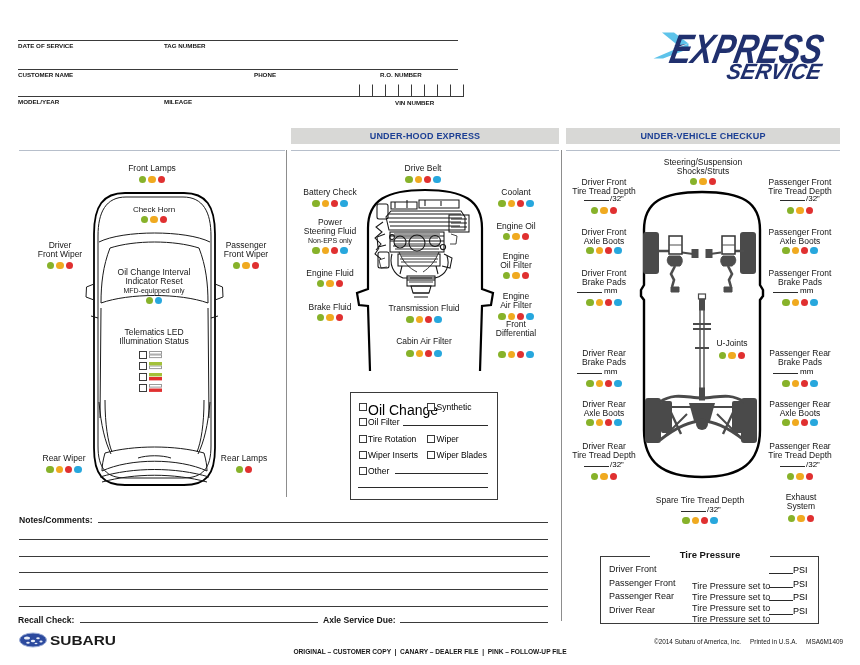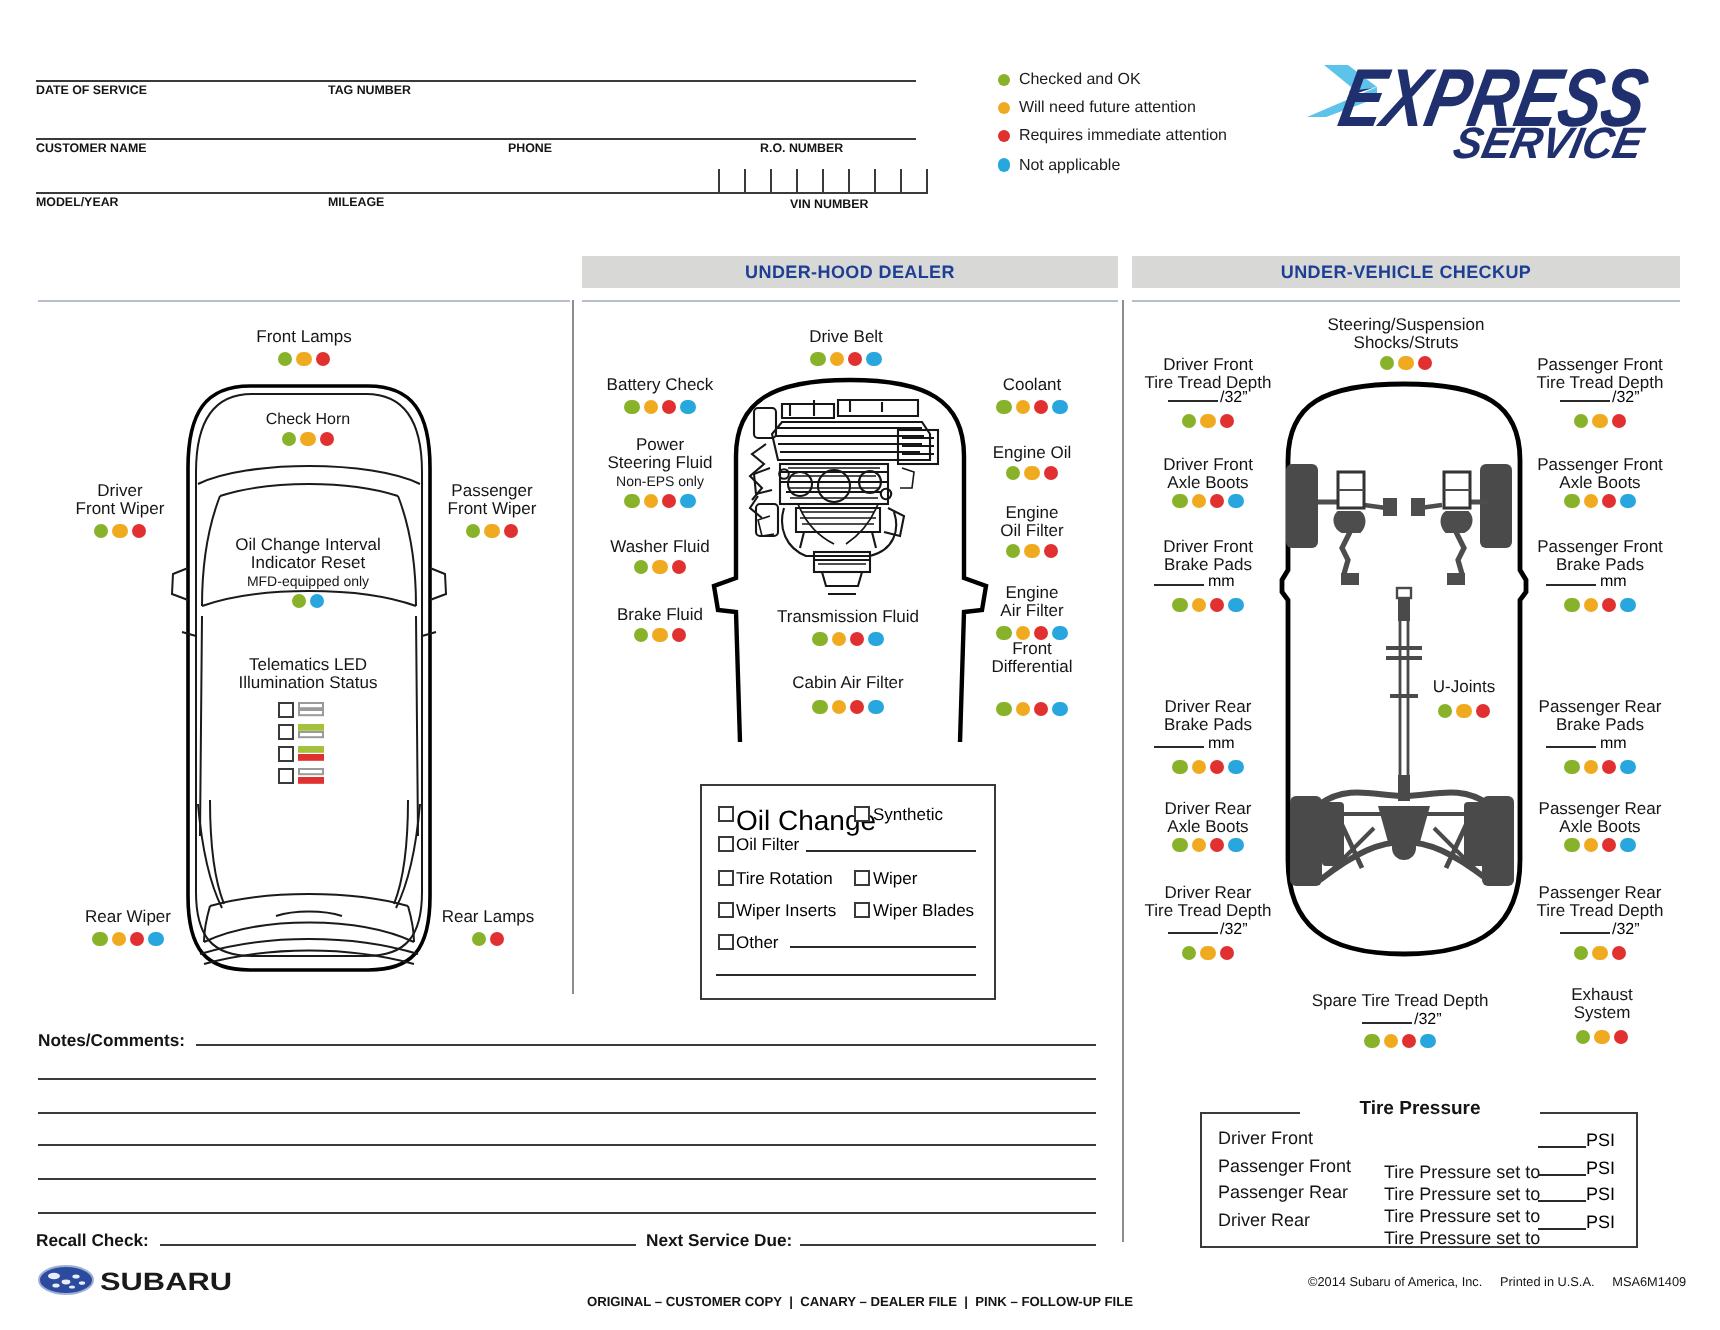"Checked and OK" div.abs { html: <div> <div><span></span>Checked and OK</div> <div><span></span>Will need future attention</div> <div><span></span>Requires immediate attention</div> <div><span></span>Not applicable</div> </div> -> none }
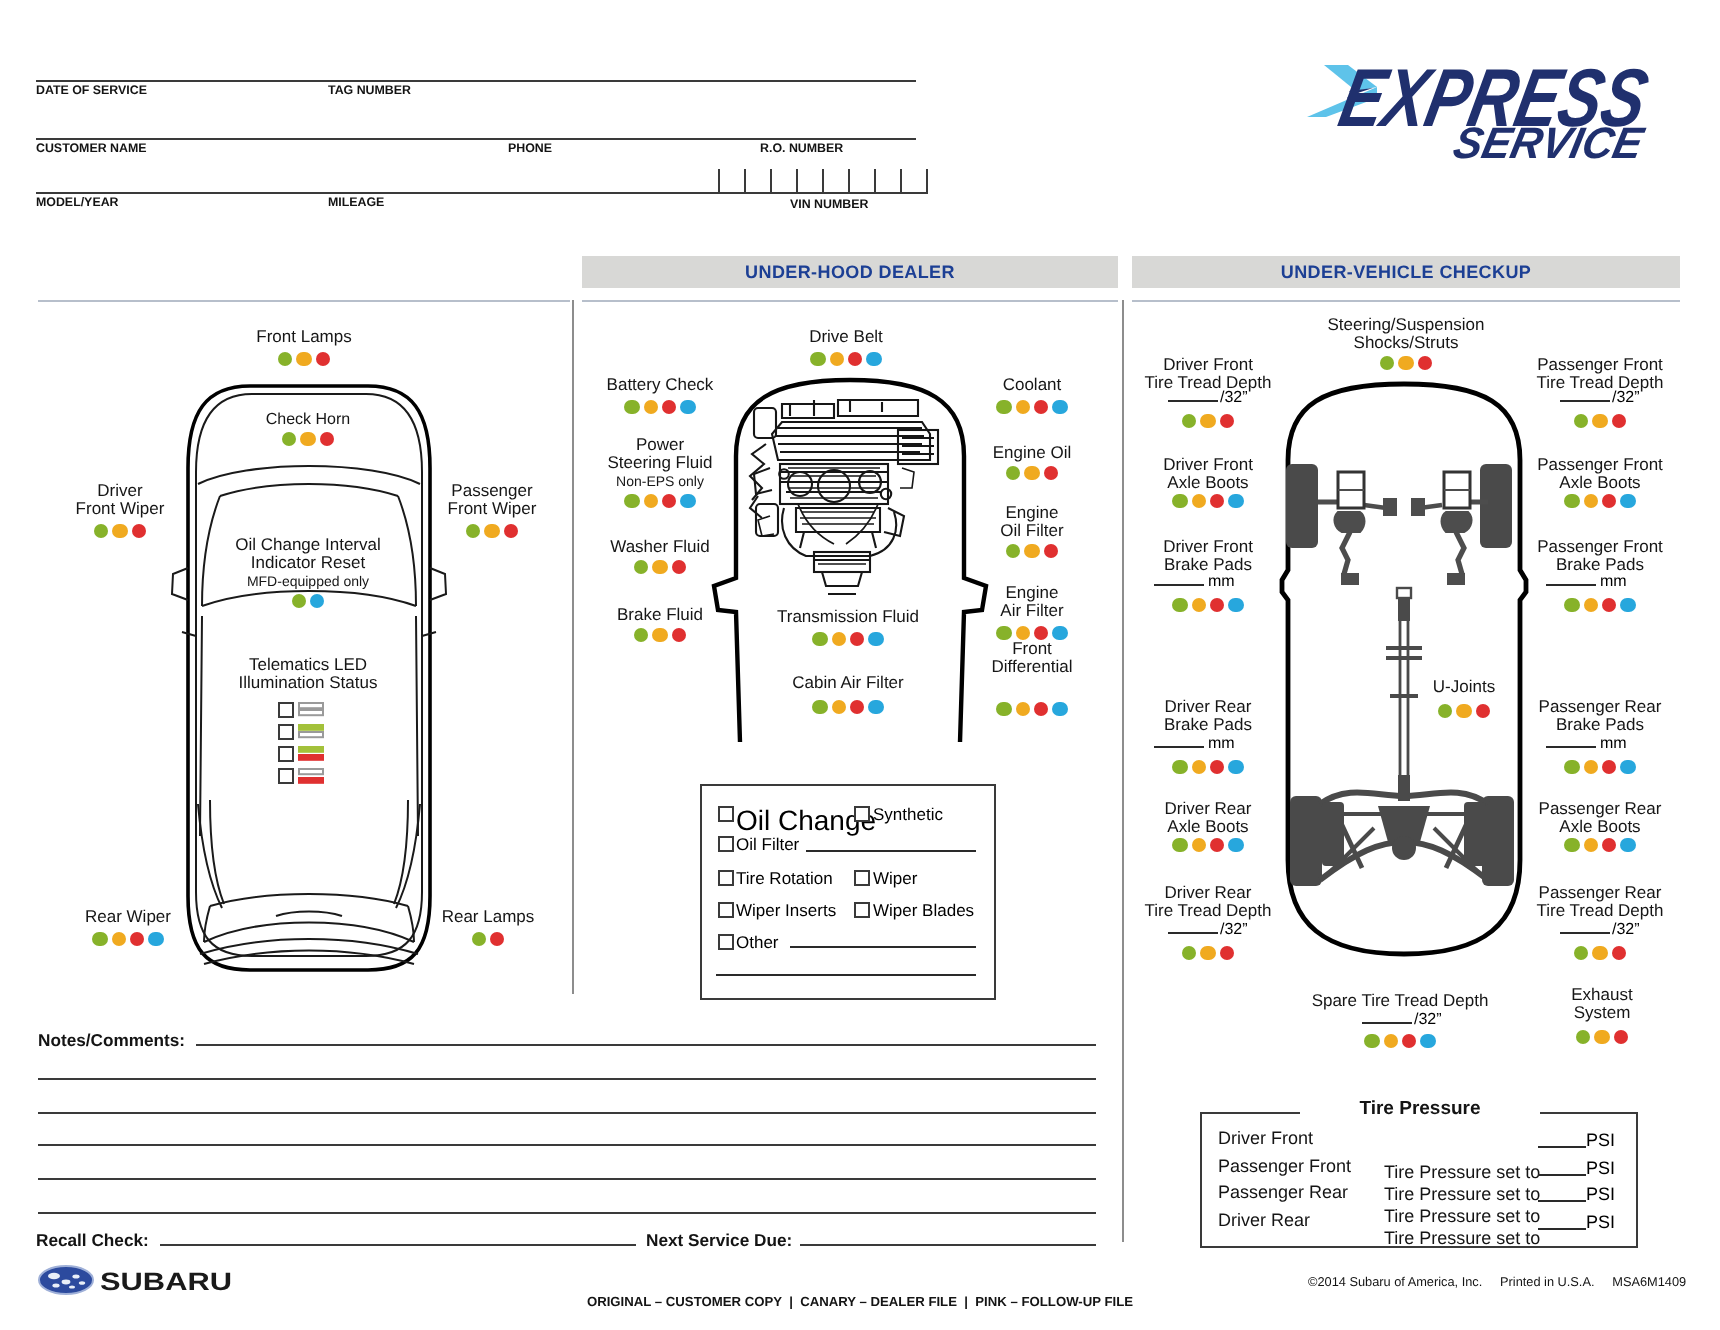"UNDER-HOOD DEALER" div.bar { text: DEALER -> EXPRESS }
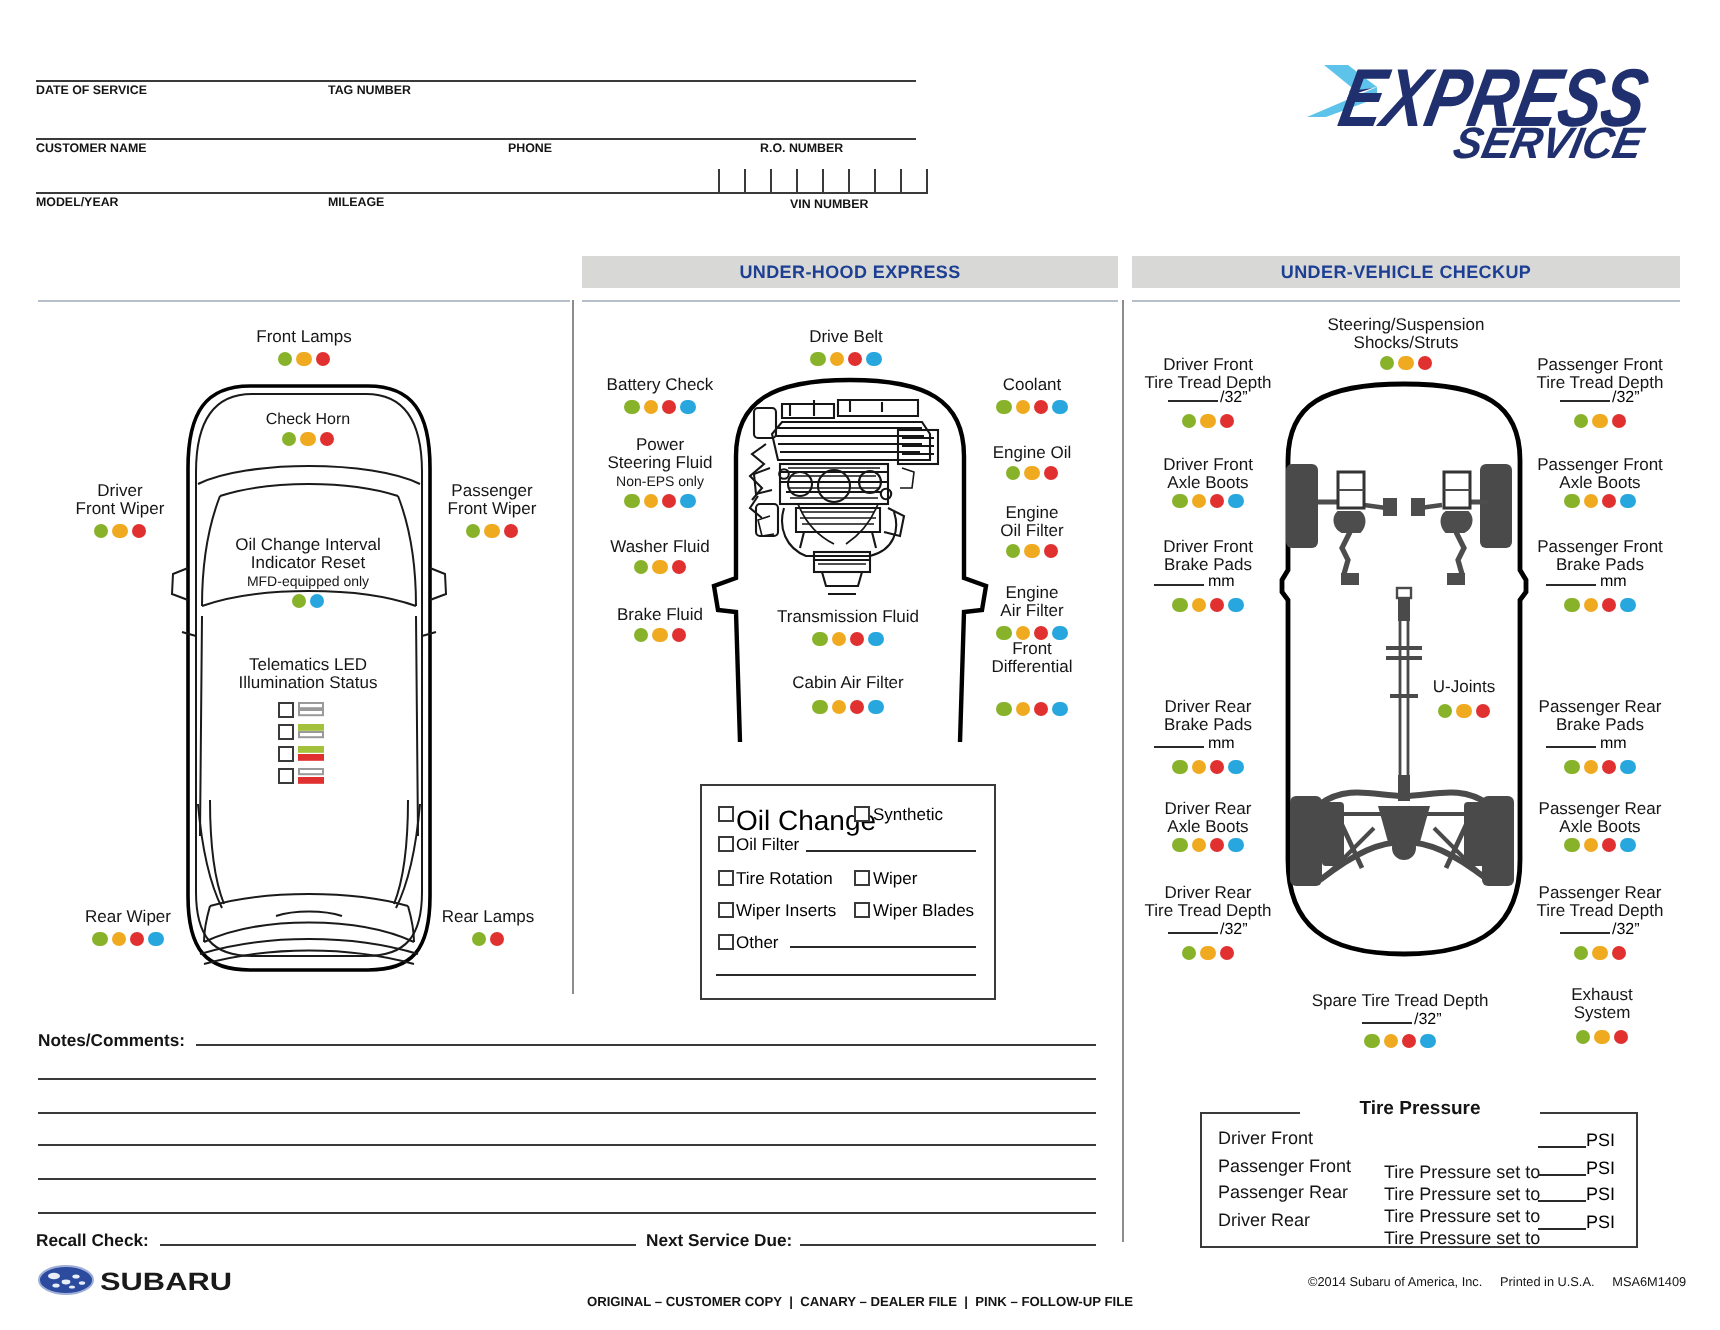"Washer Fluid" div.lbl { text: Washer -> Engine }
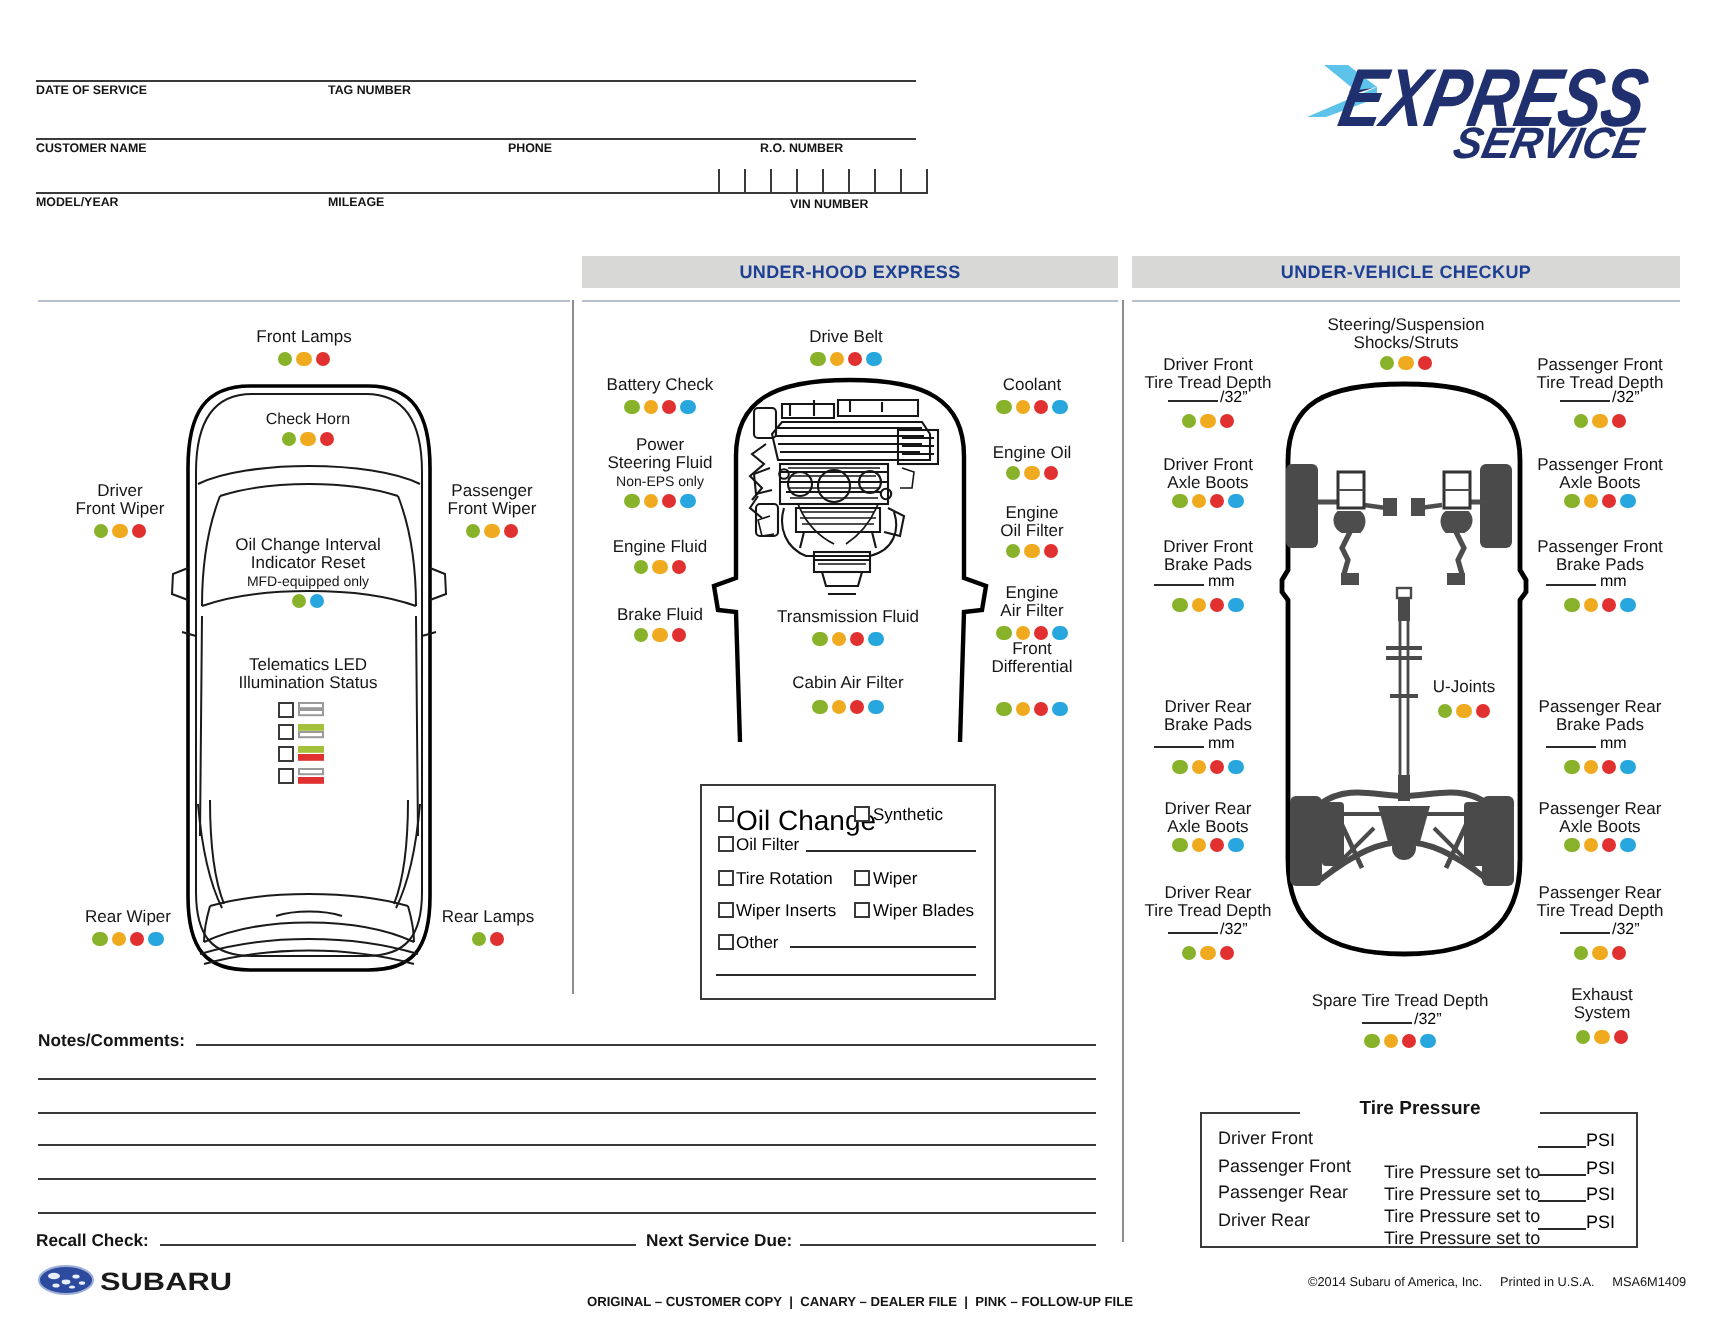"Next Service Due:" div.abs { text: Next -> Axle }
